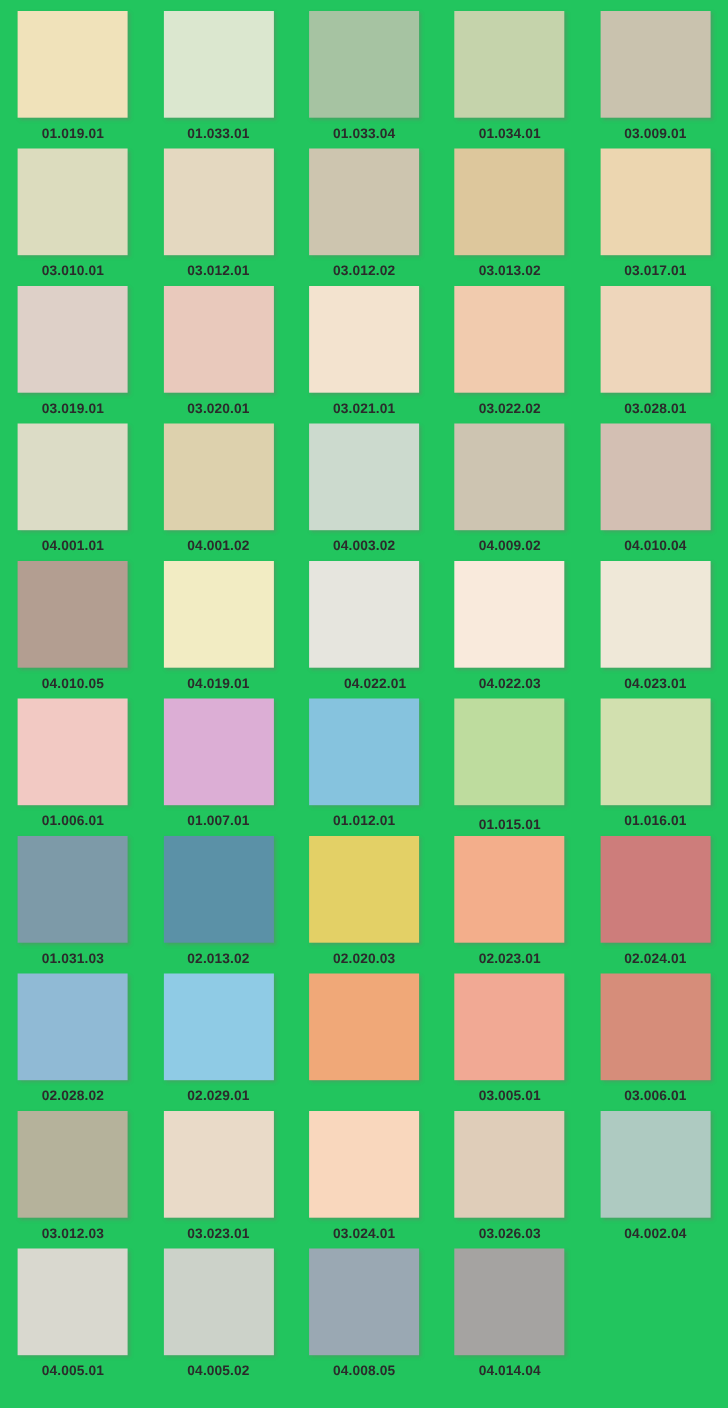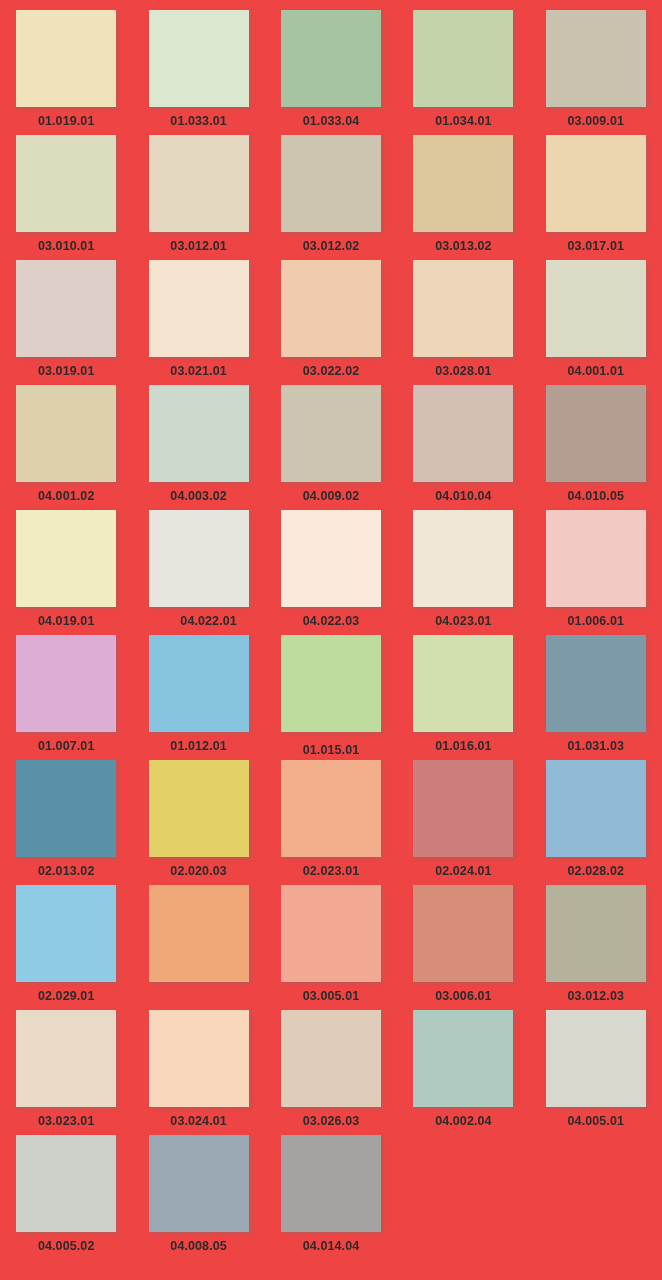"01.019.01" div { background: #ef4444 -> #22c55e }
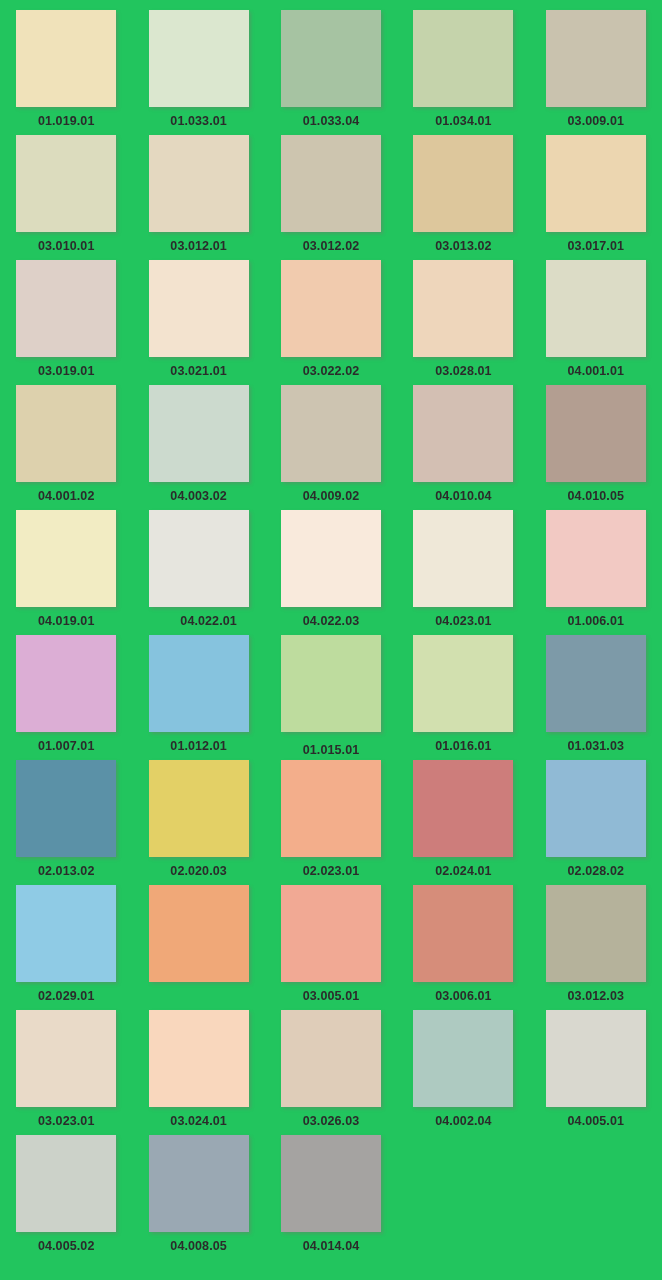"03.020.01" div.swatch-cell { html: none -> <div> <div></div> <div>03.020.01</div> </div> }
